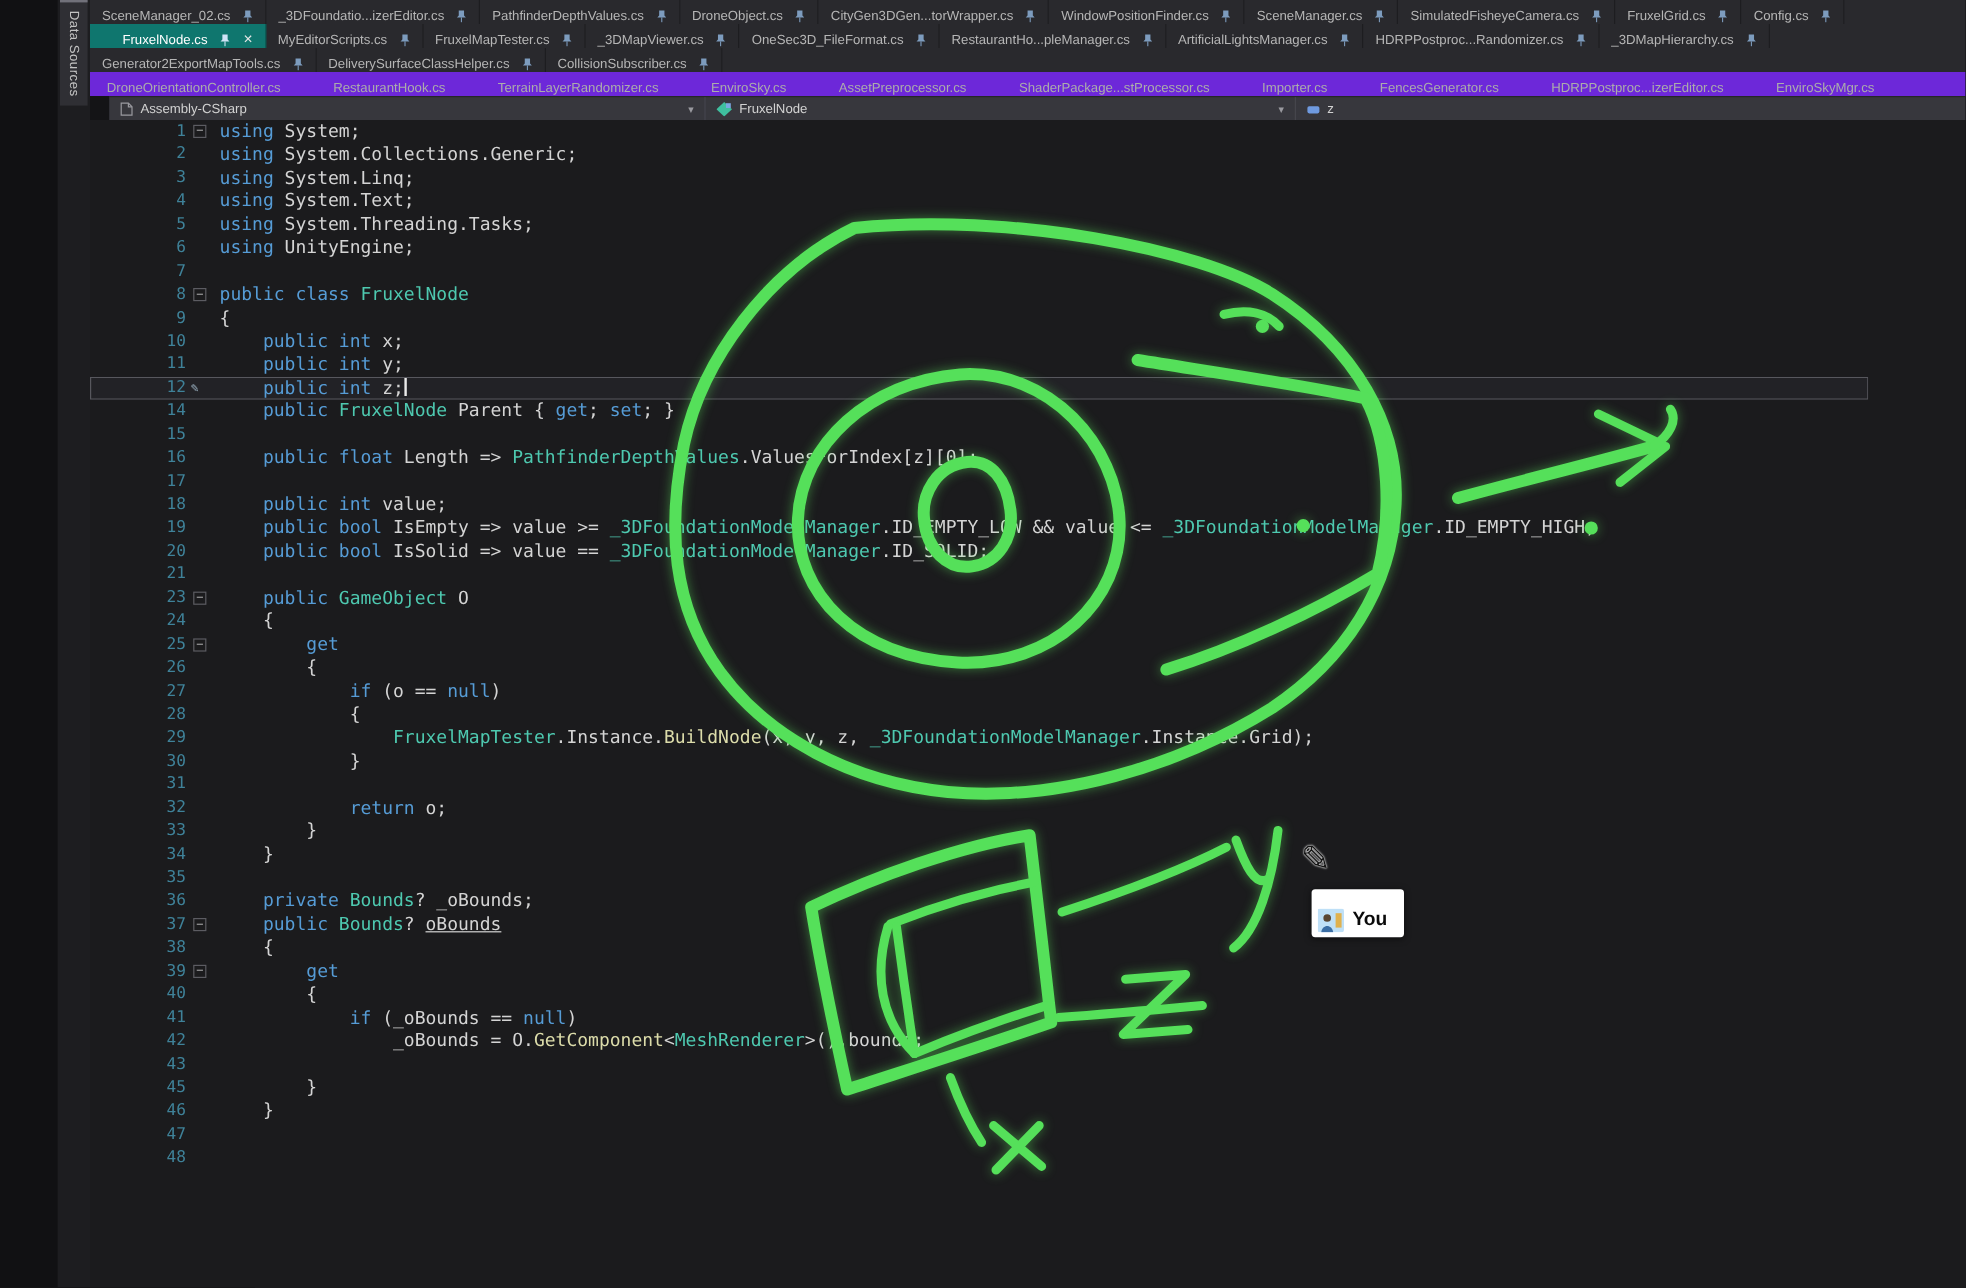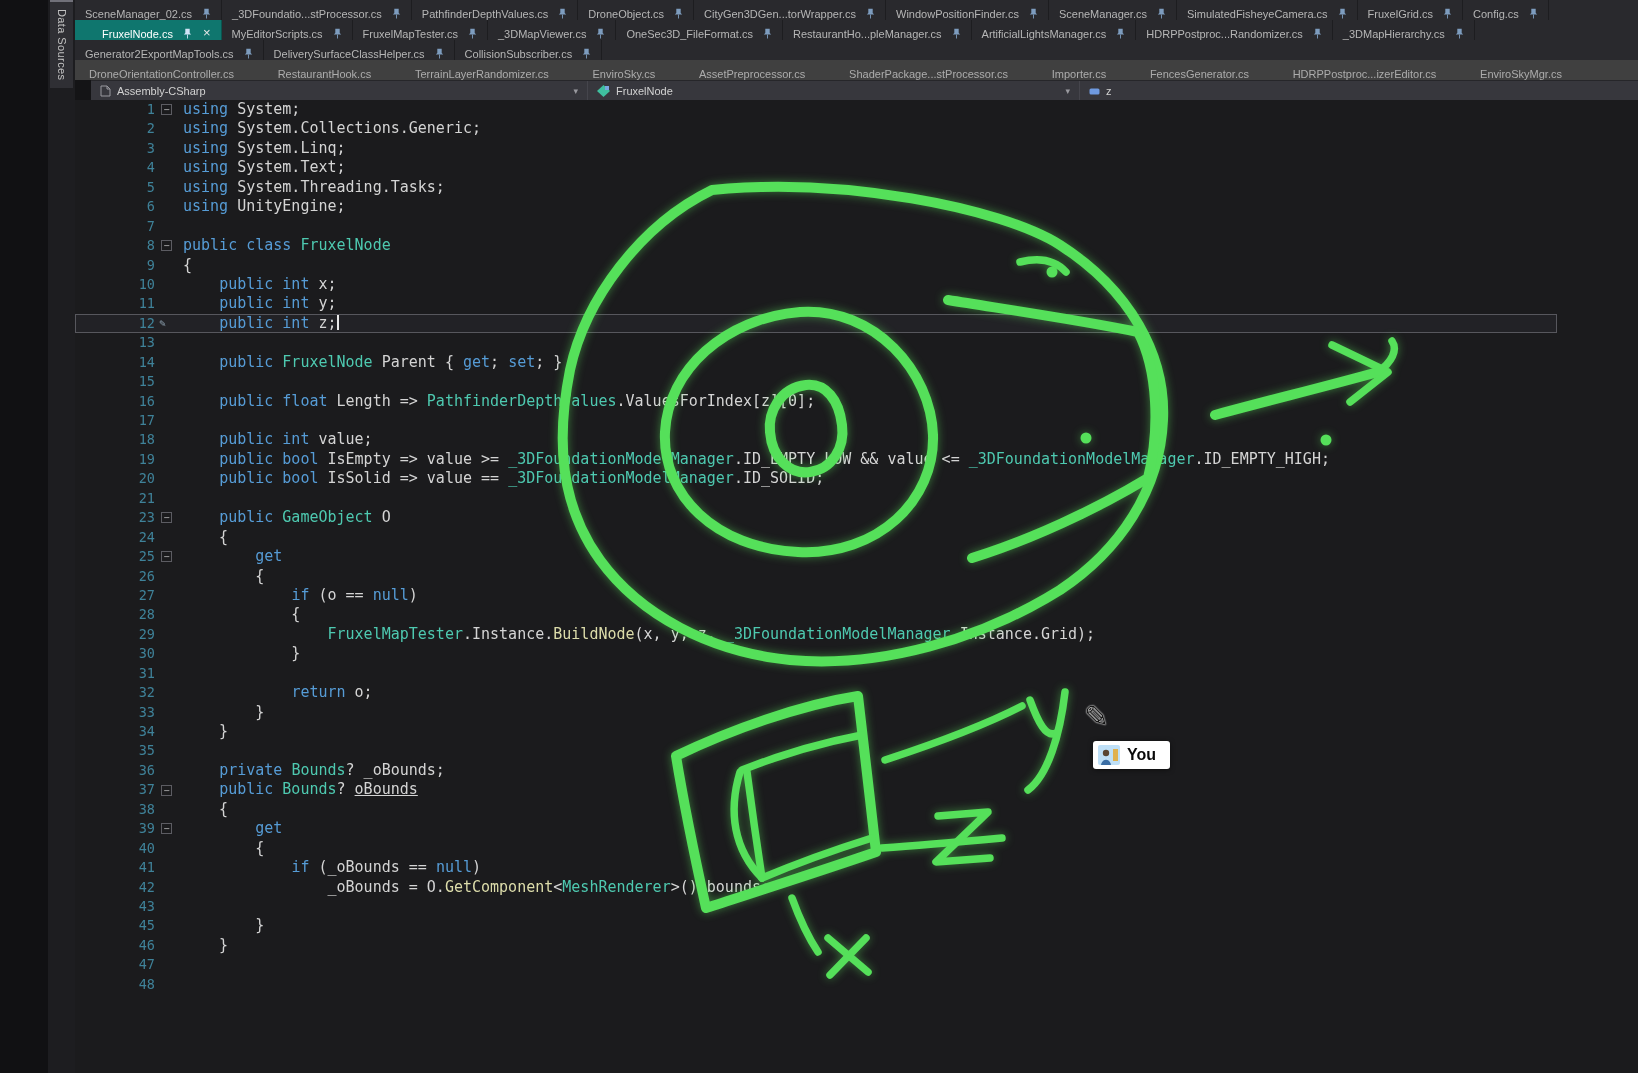"_3DFoundatio...stProcessor.cs" span { text: 3DFoundatio...stProcessor.cs -> 3DFoundatio...izerEditor.cs }
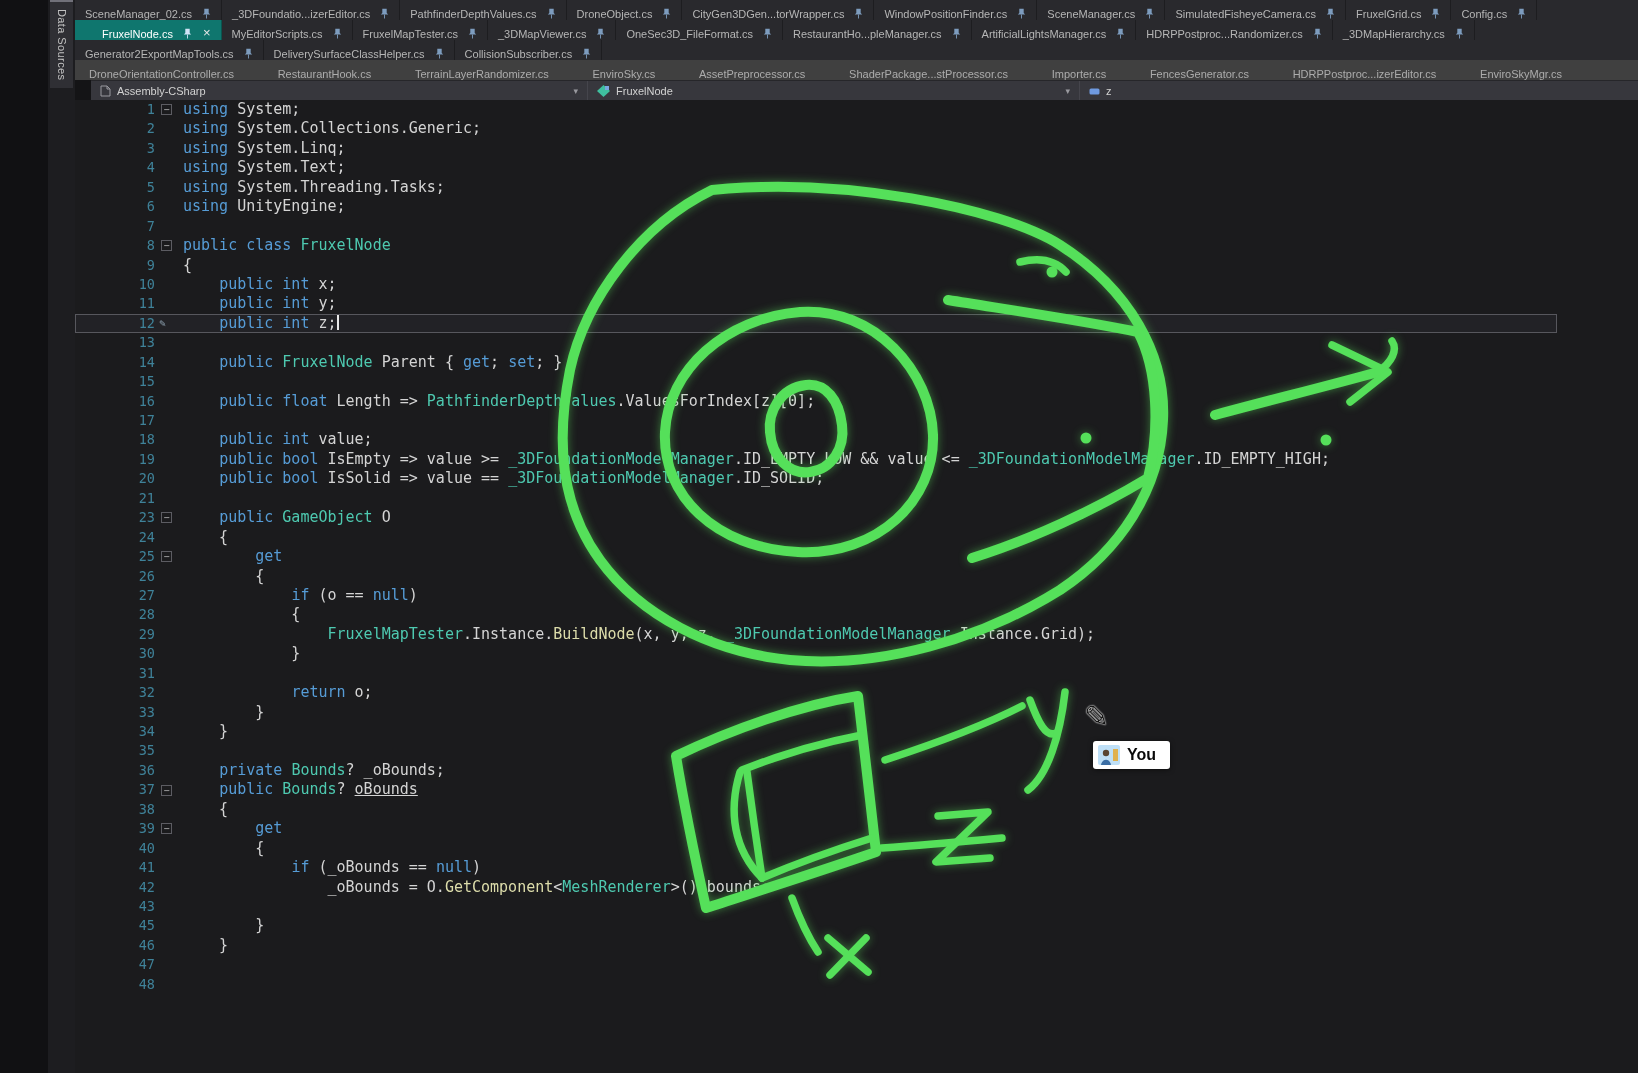"DroneOrientationController.cs" .tab-row.r4 { background: #404040 -> #6d28d9 }
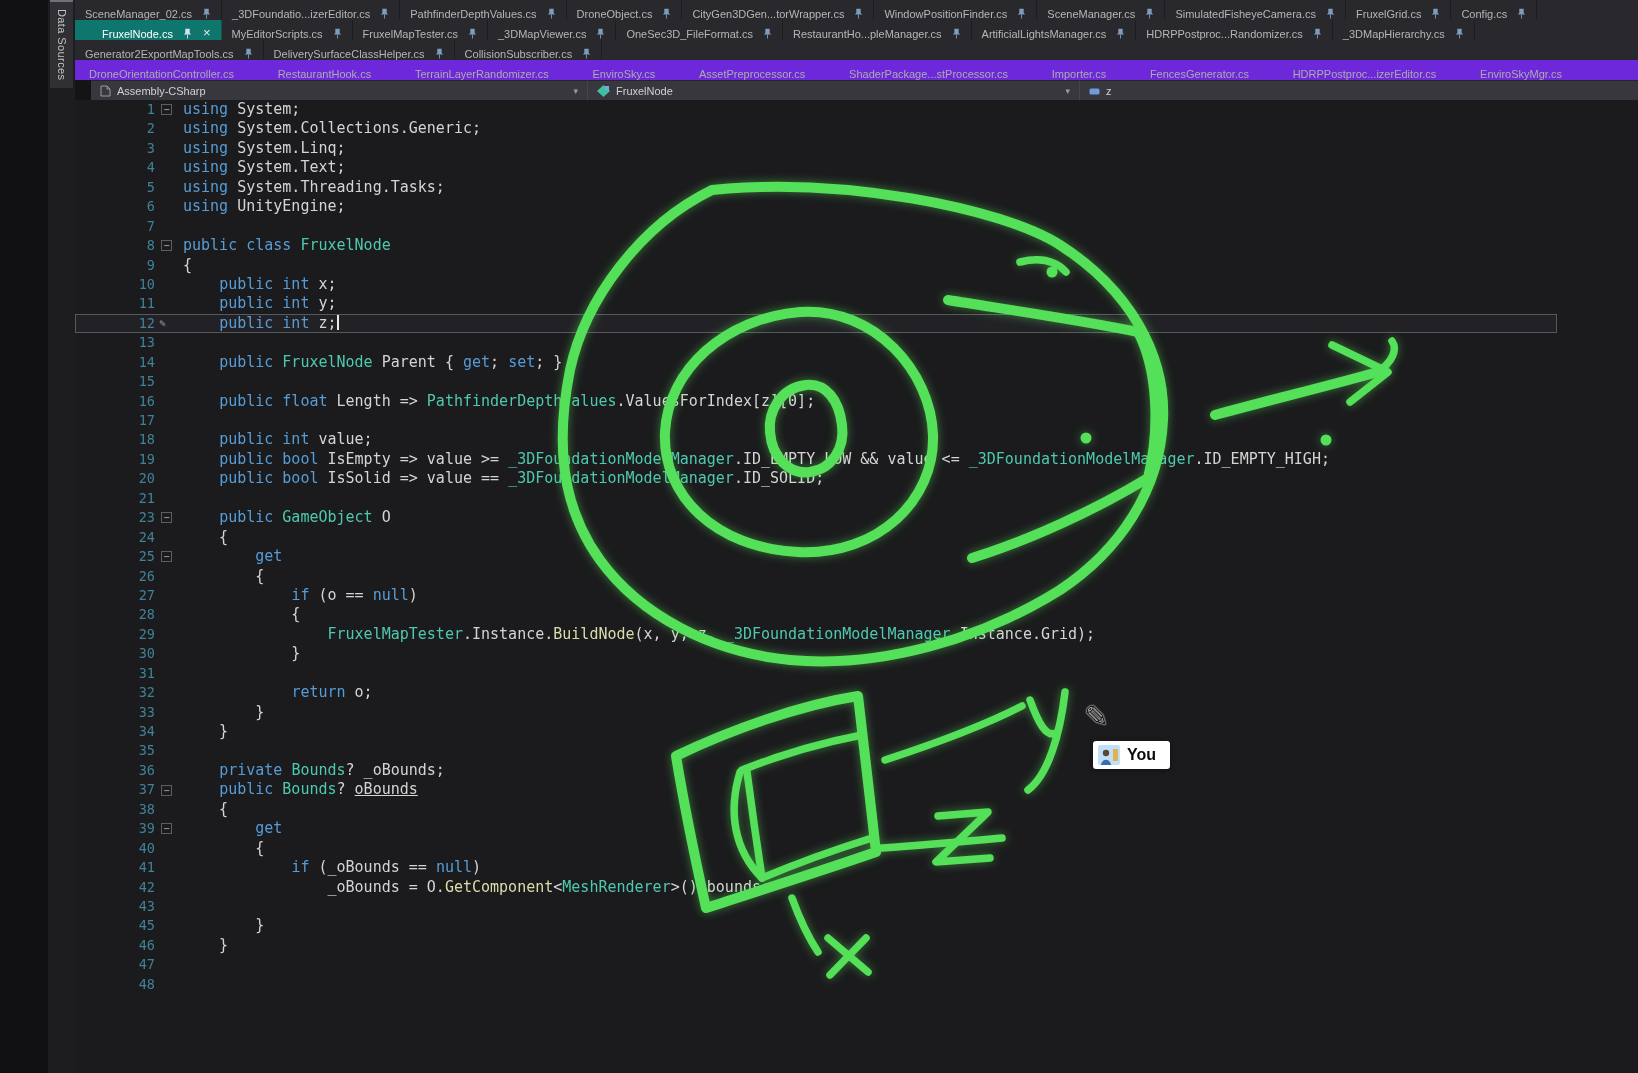"13" div.code-line { html: <div> <span>13</span> <span></span> <span></span> </div> -> none }
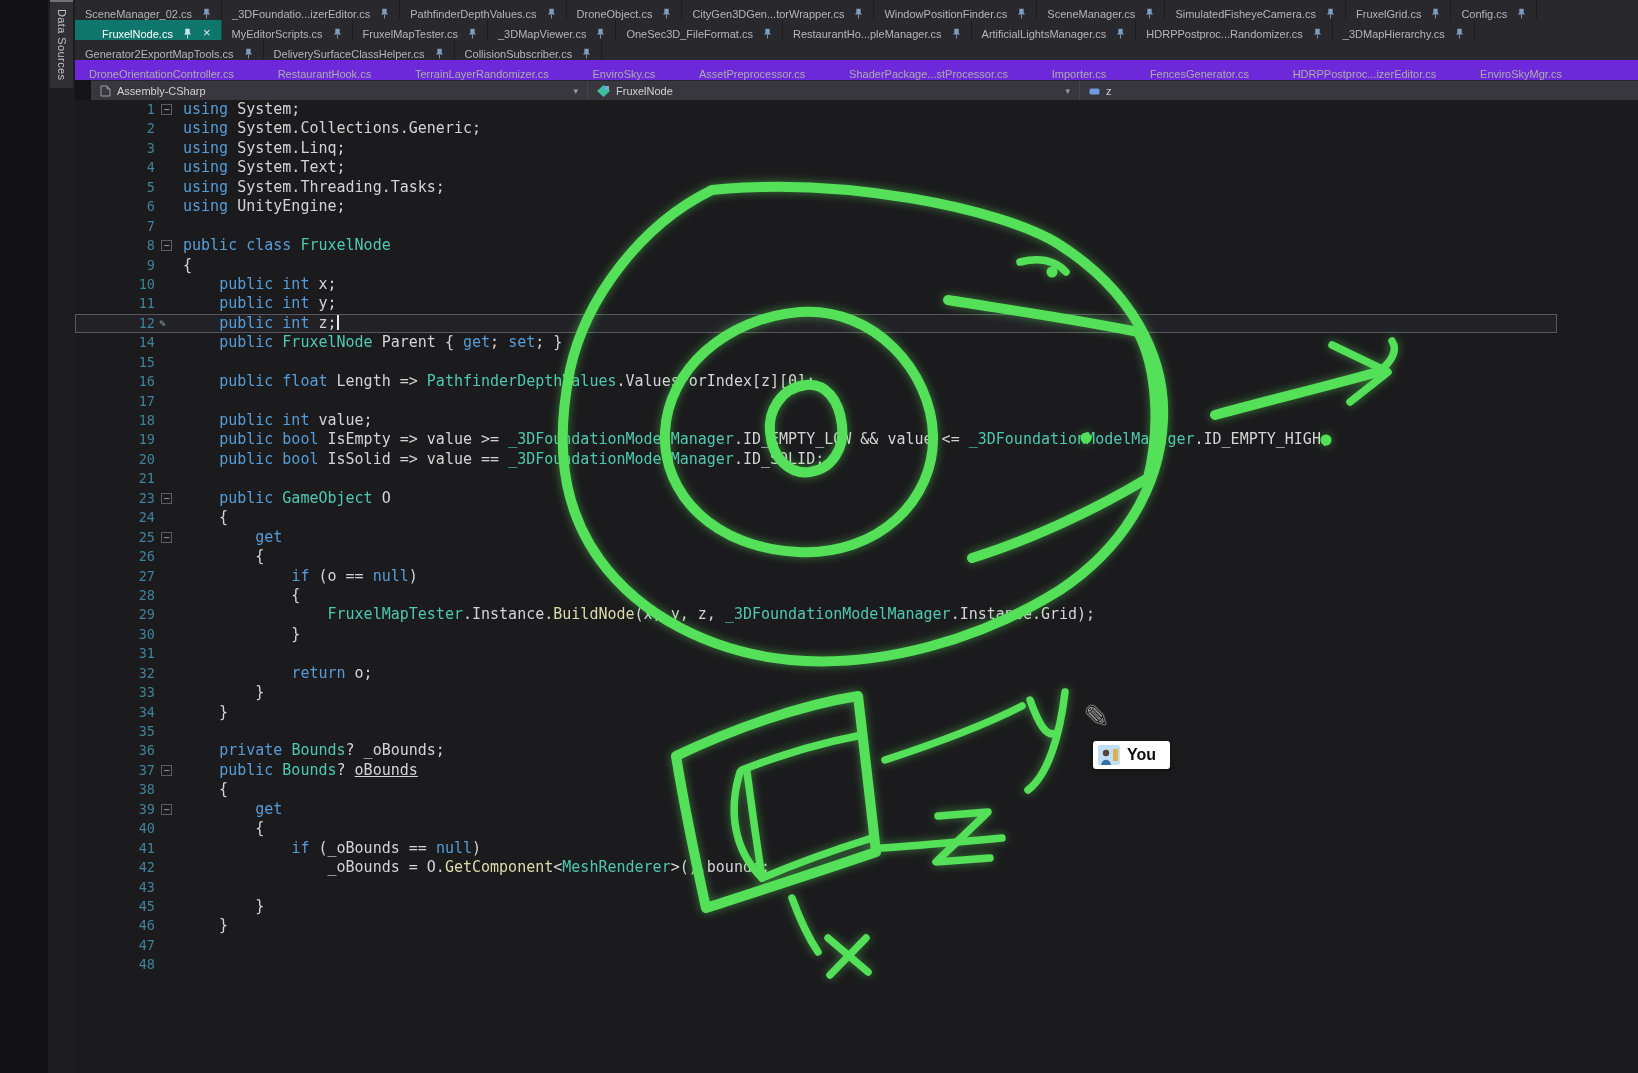"You" .you-chip { padding: 4px 14px 4px 5px -> 16px 14px 4px 5px }
